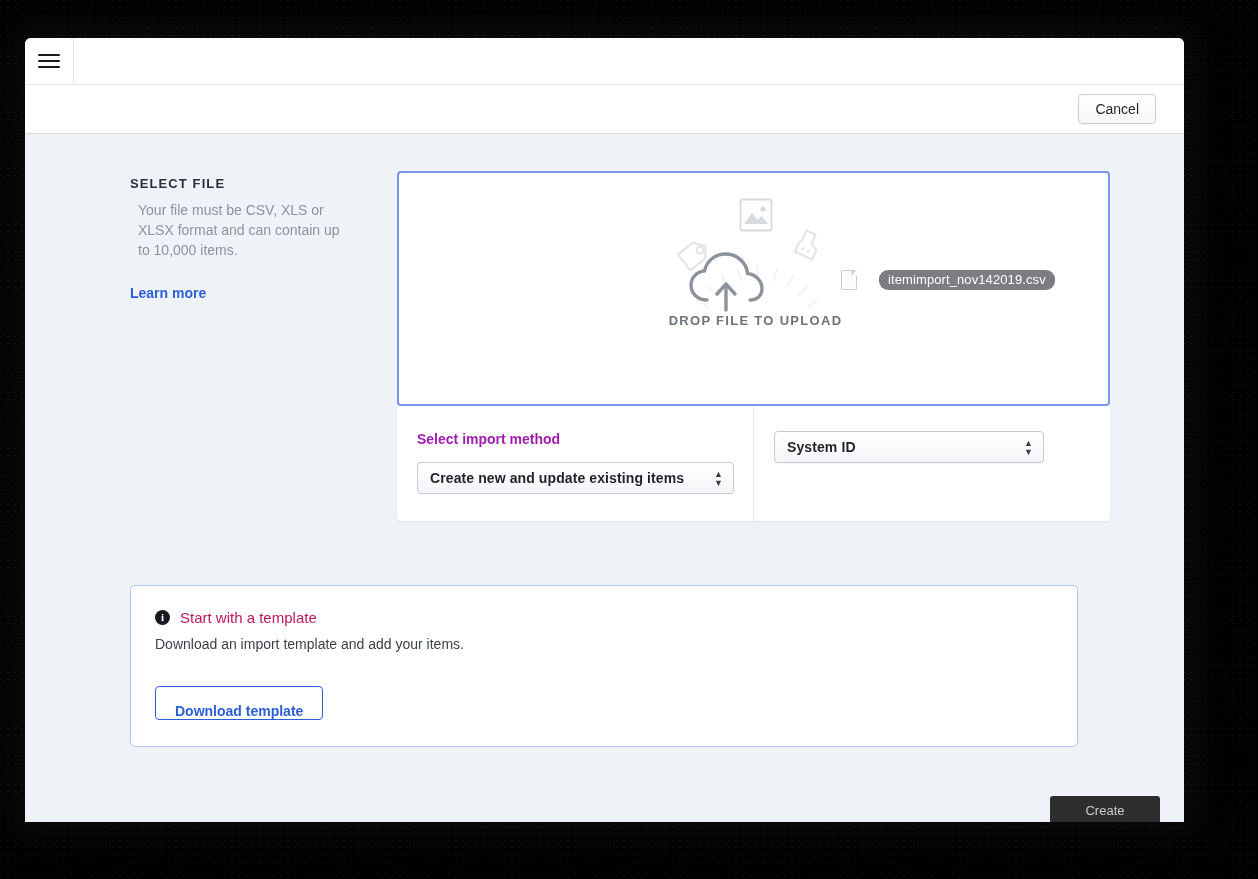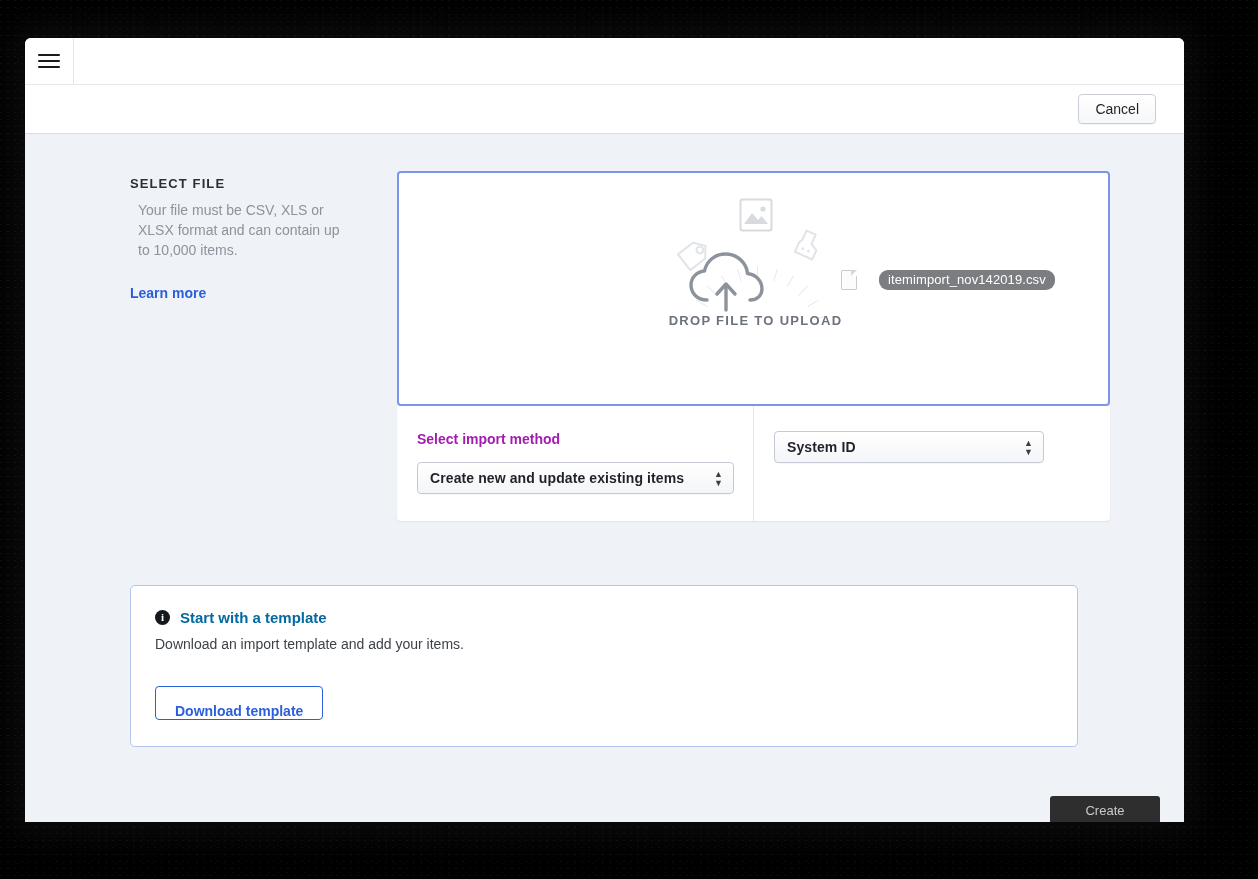"Start with a template" .tp-title { color: #0369a1 -> #be185d; font-weight: bold -> normal }
